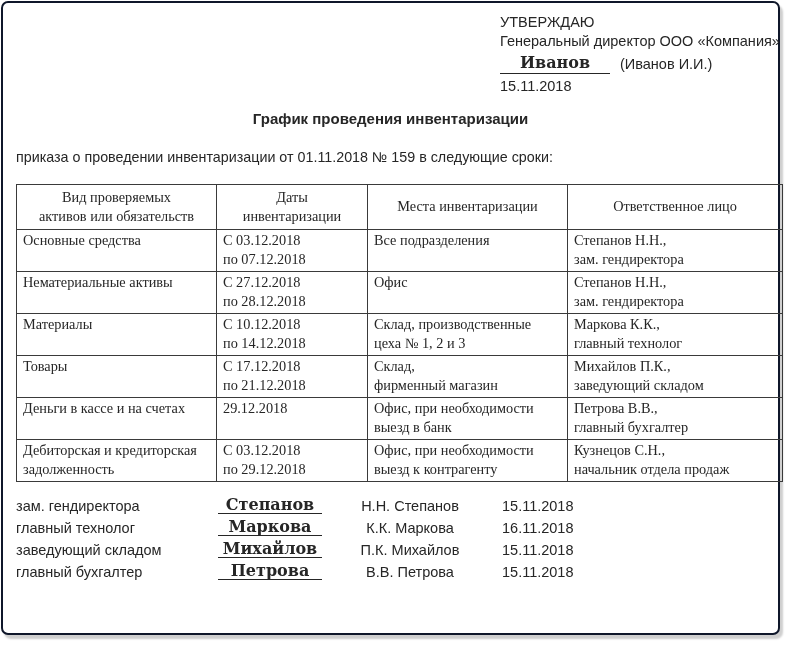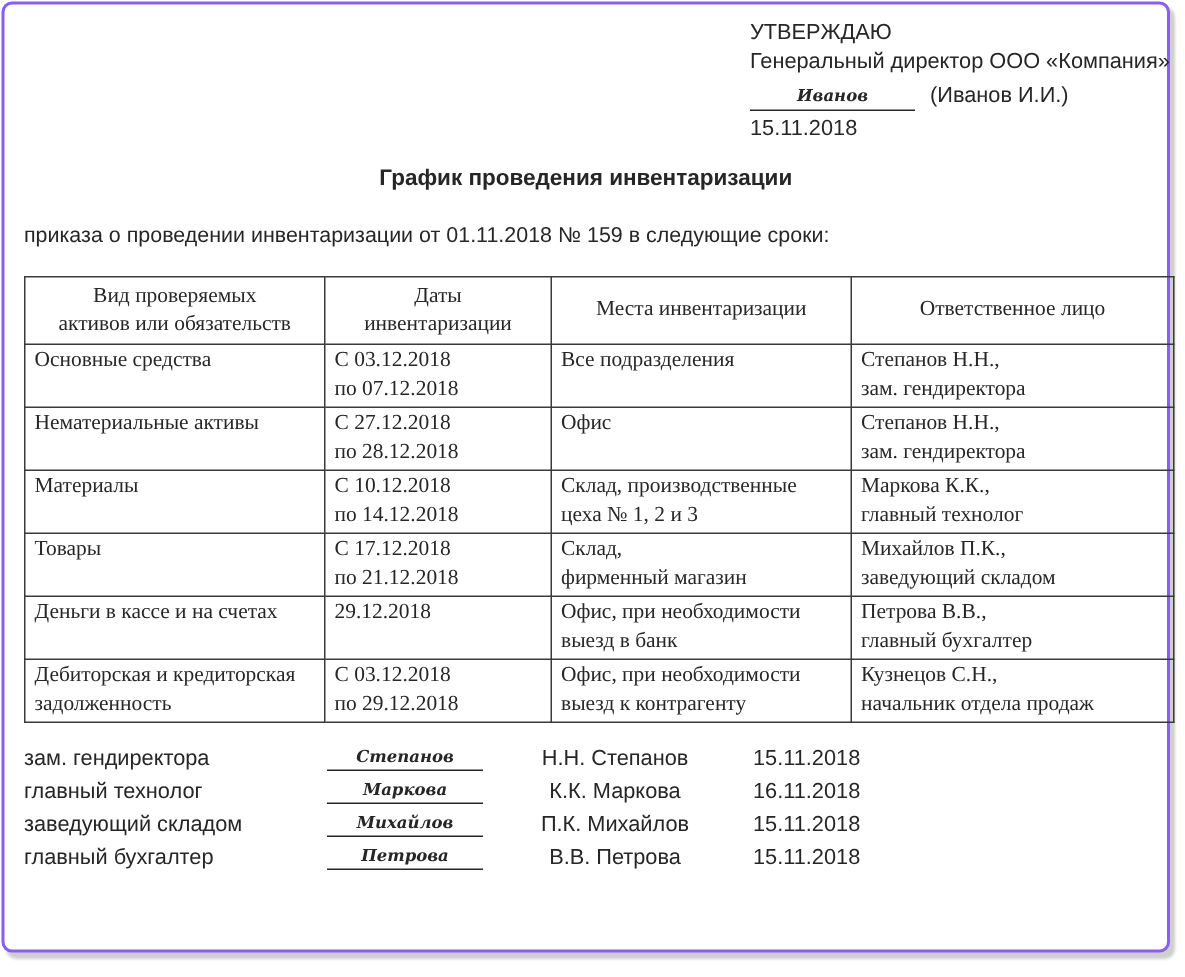"УТВЕРЖДАЮ" .page { border: 2px solid #8b5cf6 -> 2px solid #0f172a }
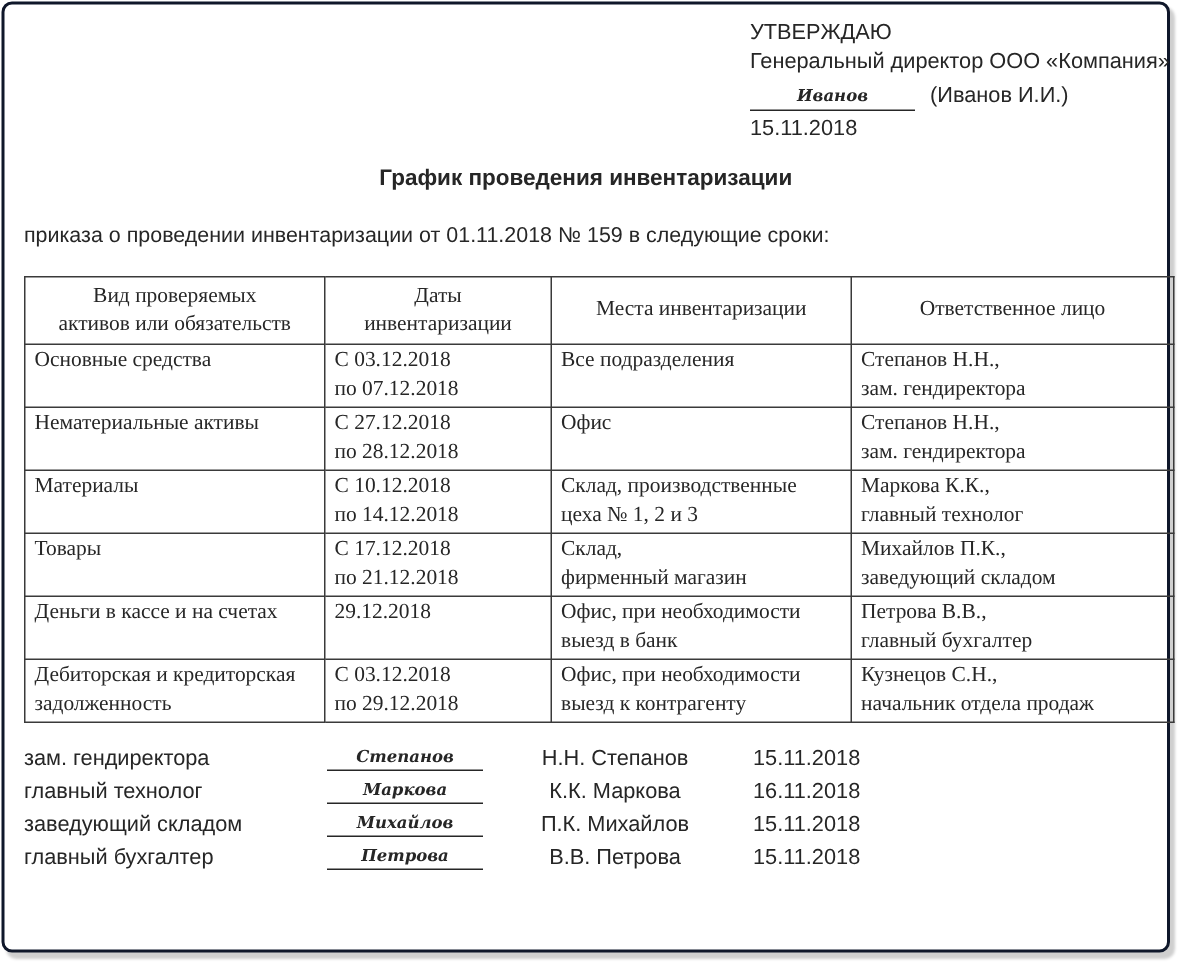"Иванов" .script { font-size: 11px -> 16px; font-style: italic -> none }
